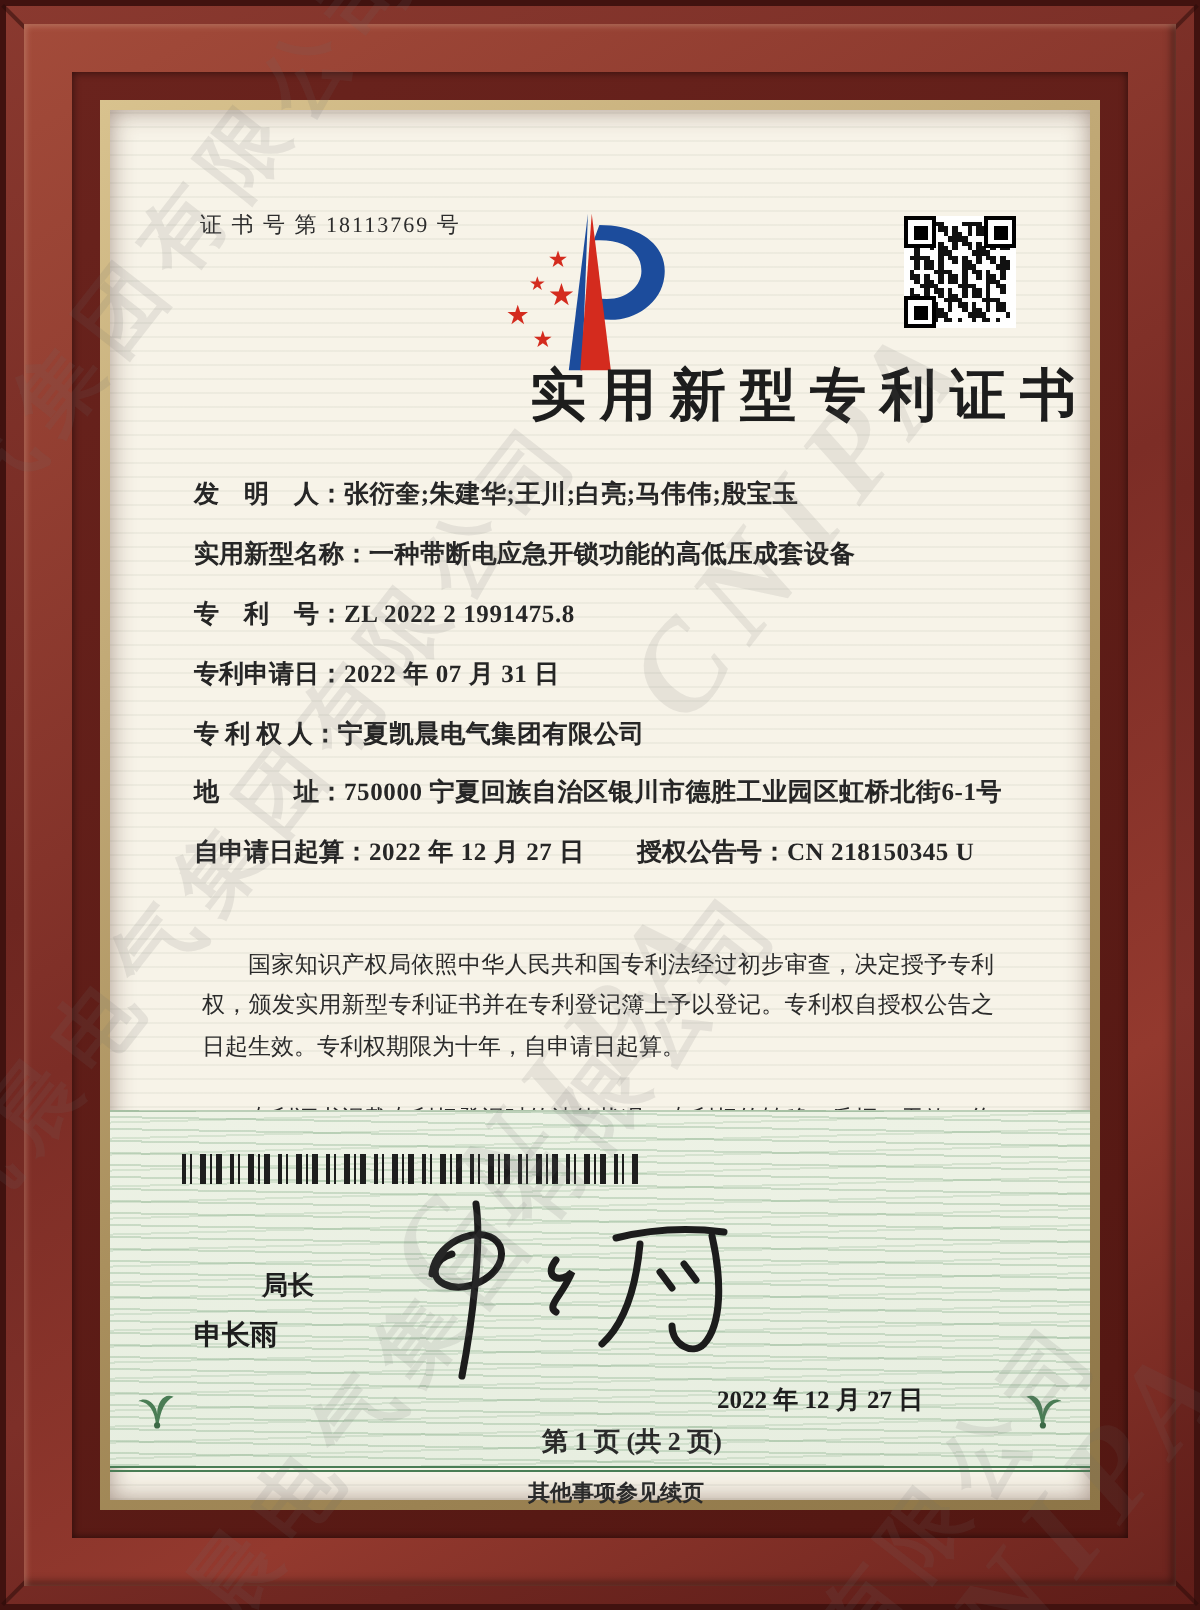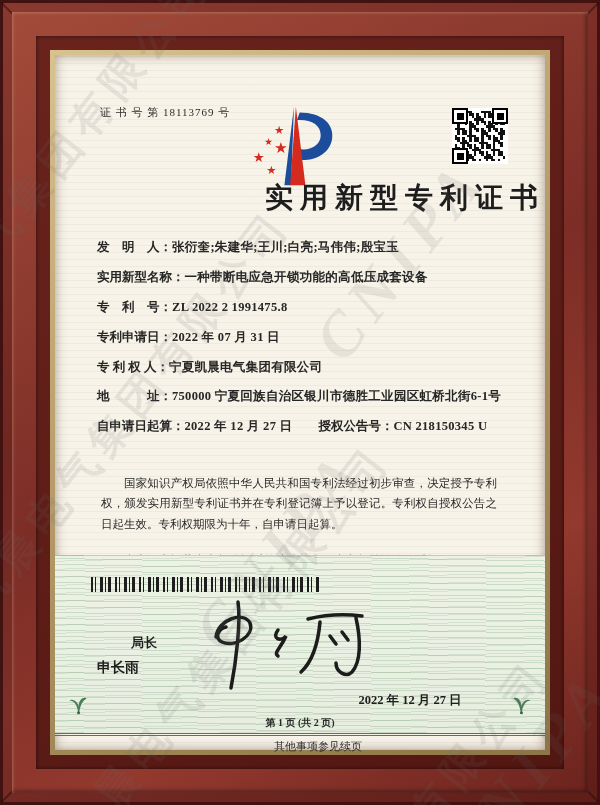"第 1 页 (共 2" .page-num { font-size: 10px -> 13px; left: 0 -> 16px }
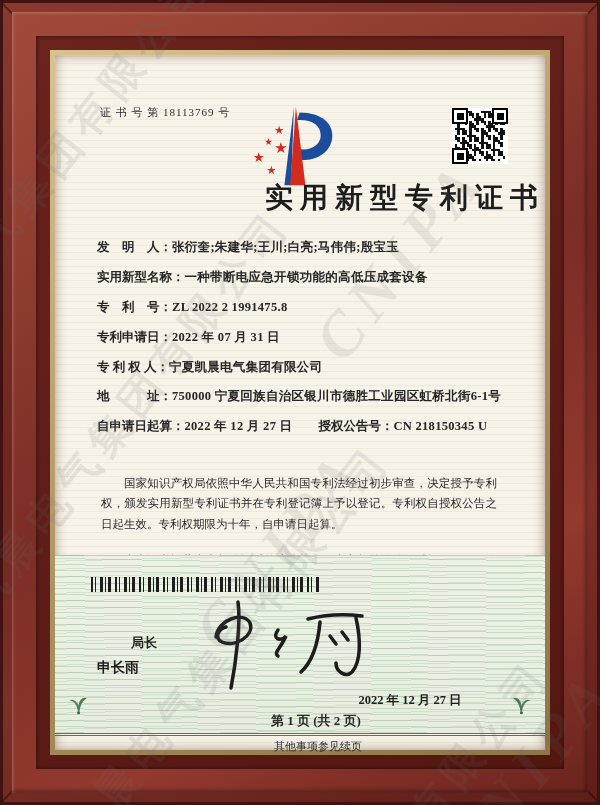"其他事项参见续页" .continuation { font-weight: normal -> bold; left: 18px -> 8px }
